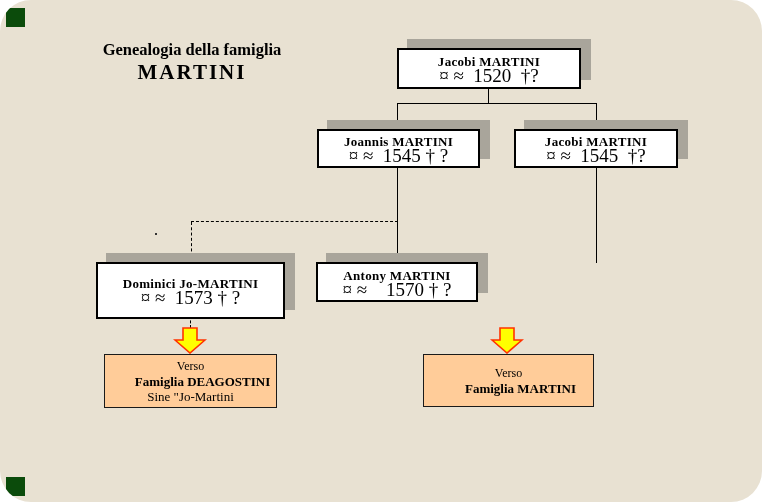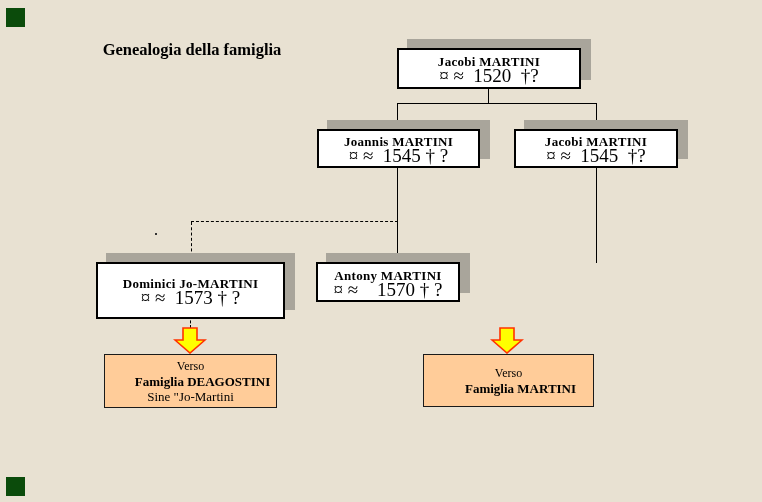"Genealogia della famiglia" .stage { border-radius: none -> 31px }
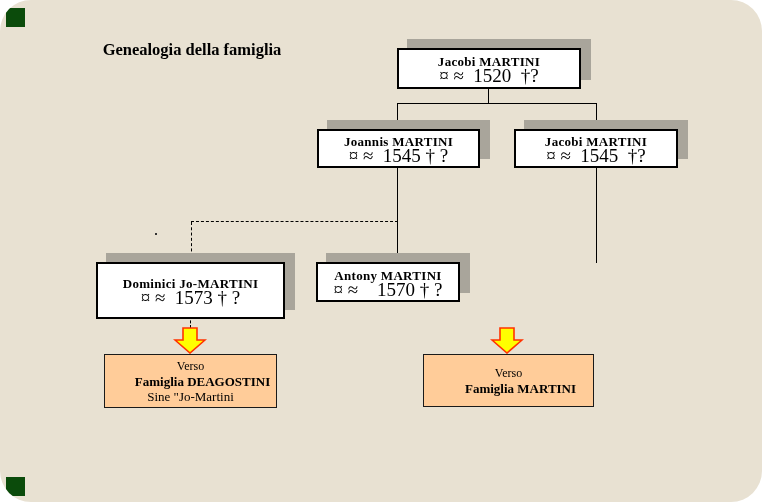"MARTINI" div.l2 { html: none -> <div>MARTINI</div> }
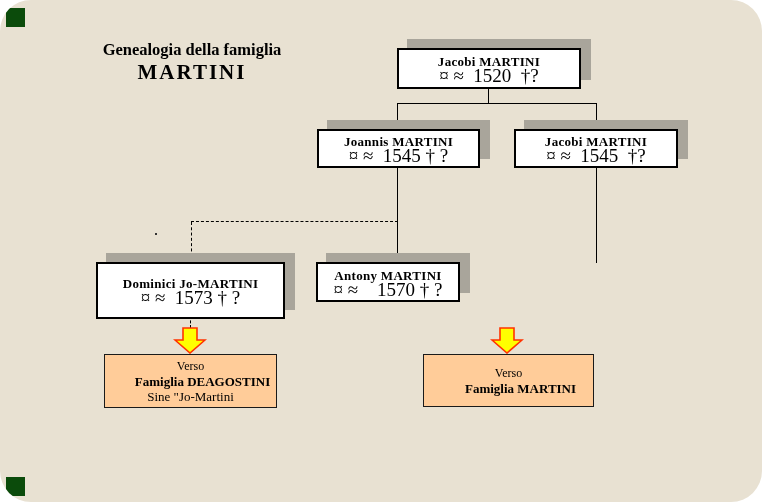"Antony MARTINI" #n4 { width: 144px -> 162px }
